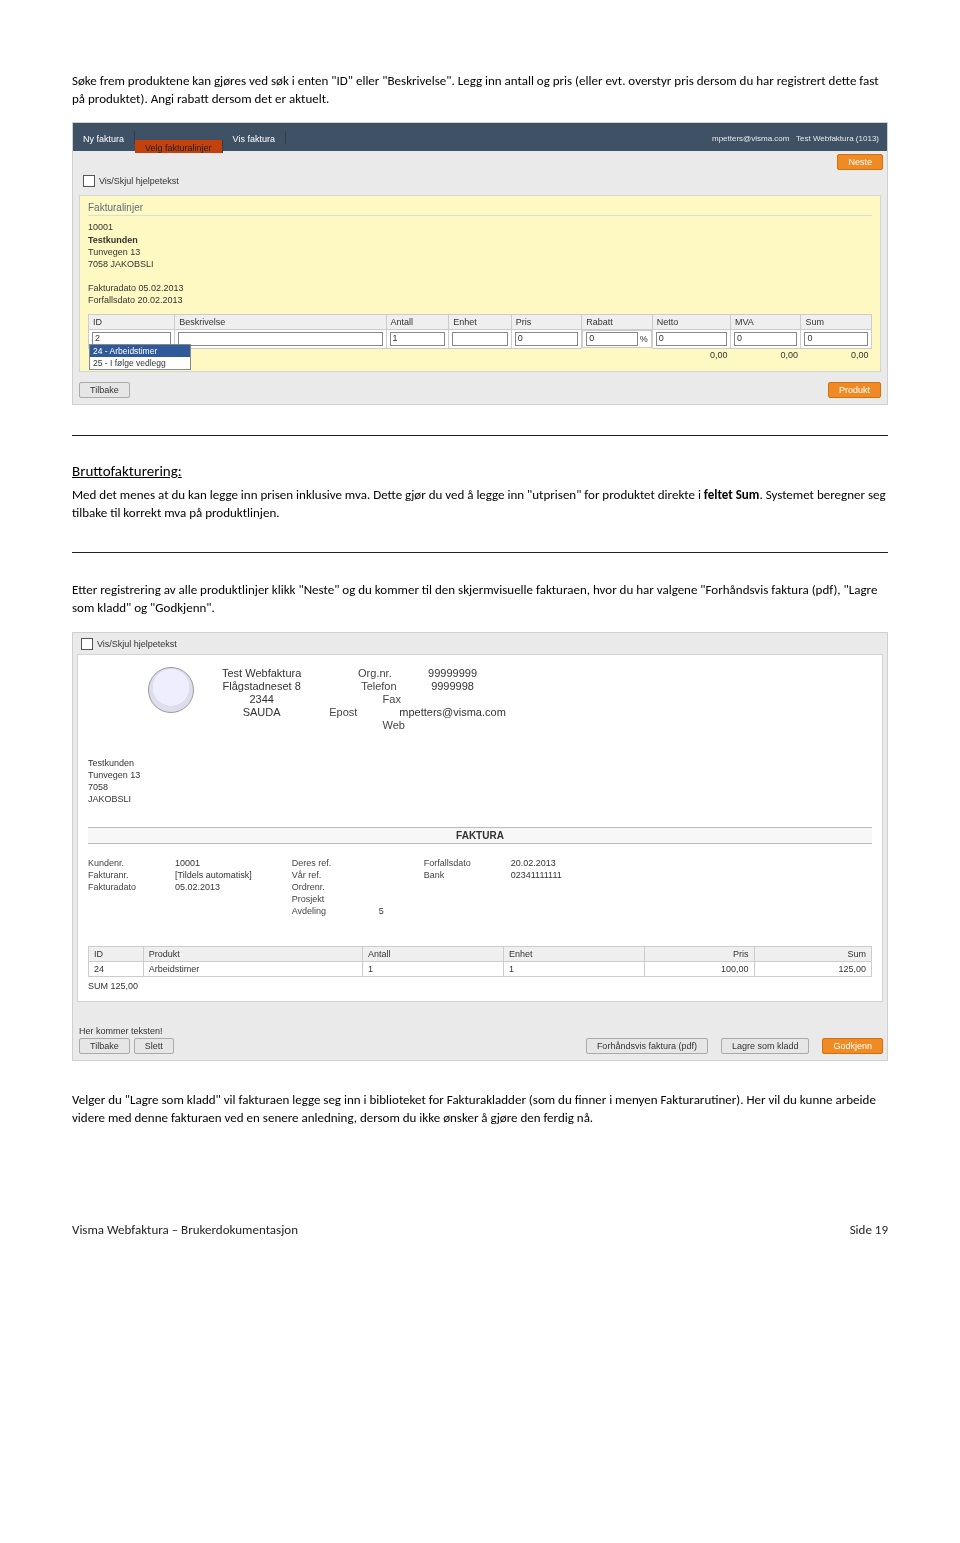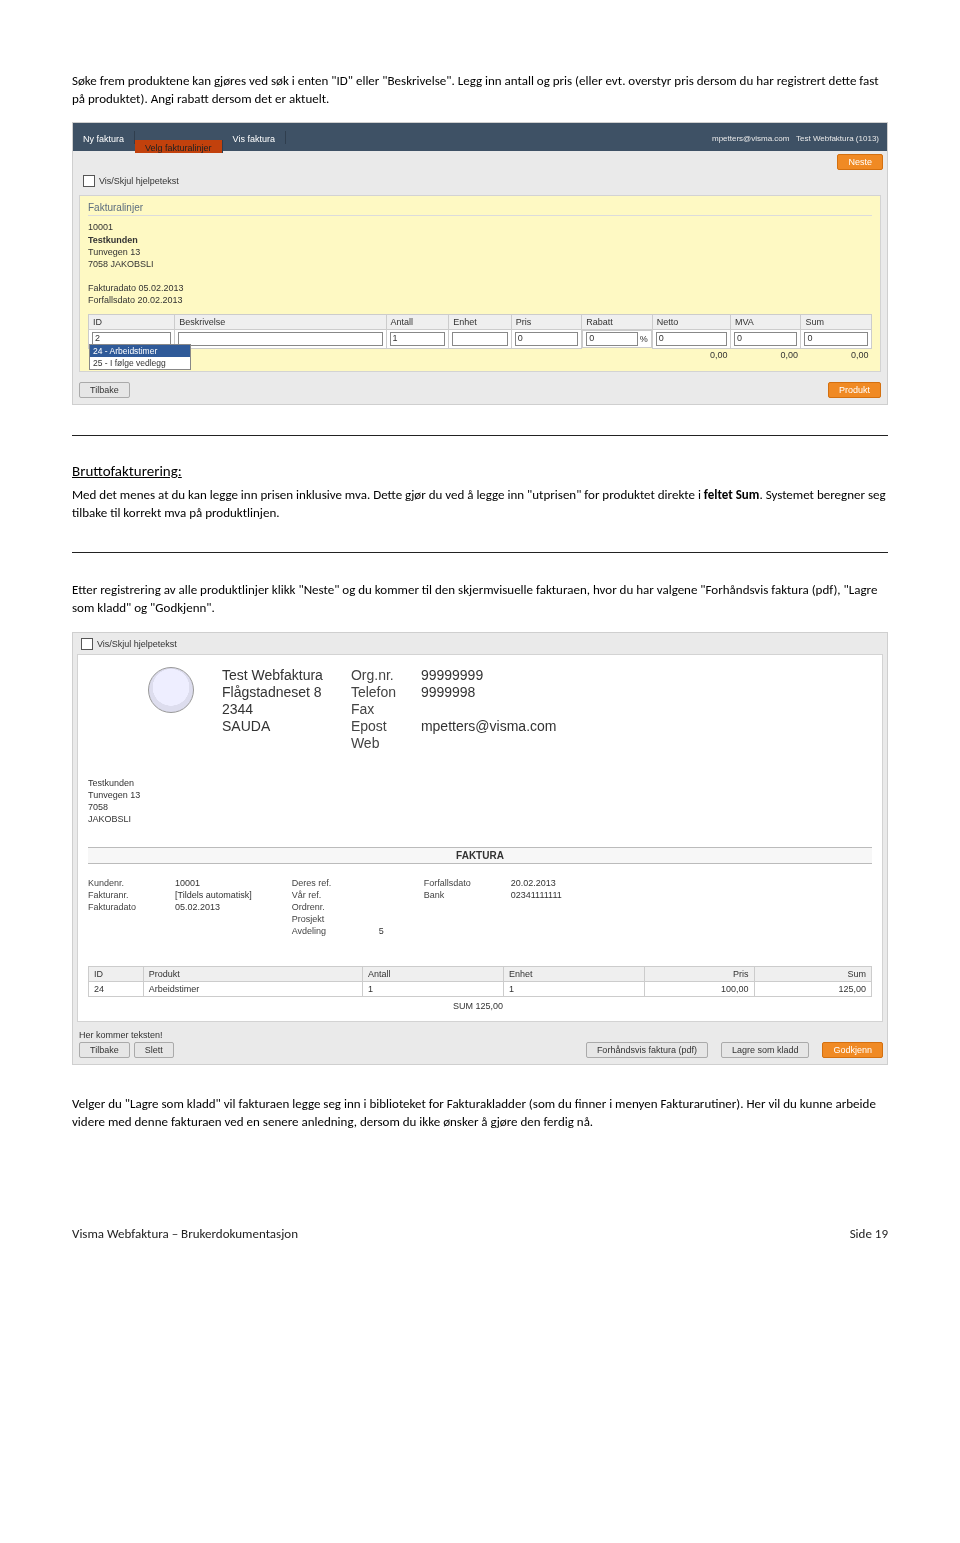"Test Webfaktura" .kv-col { align-items: none -> center; font-size: 14px -> 11px }
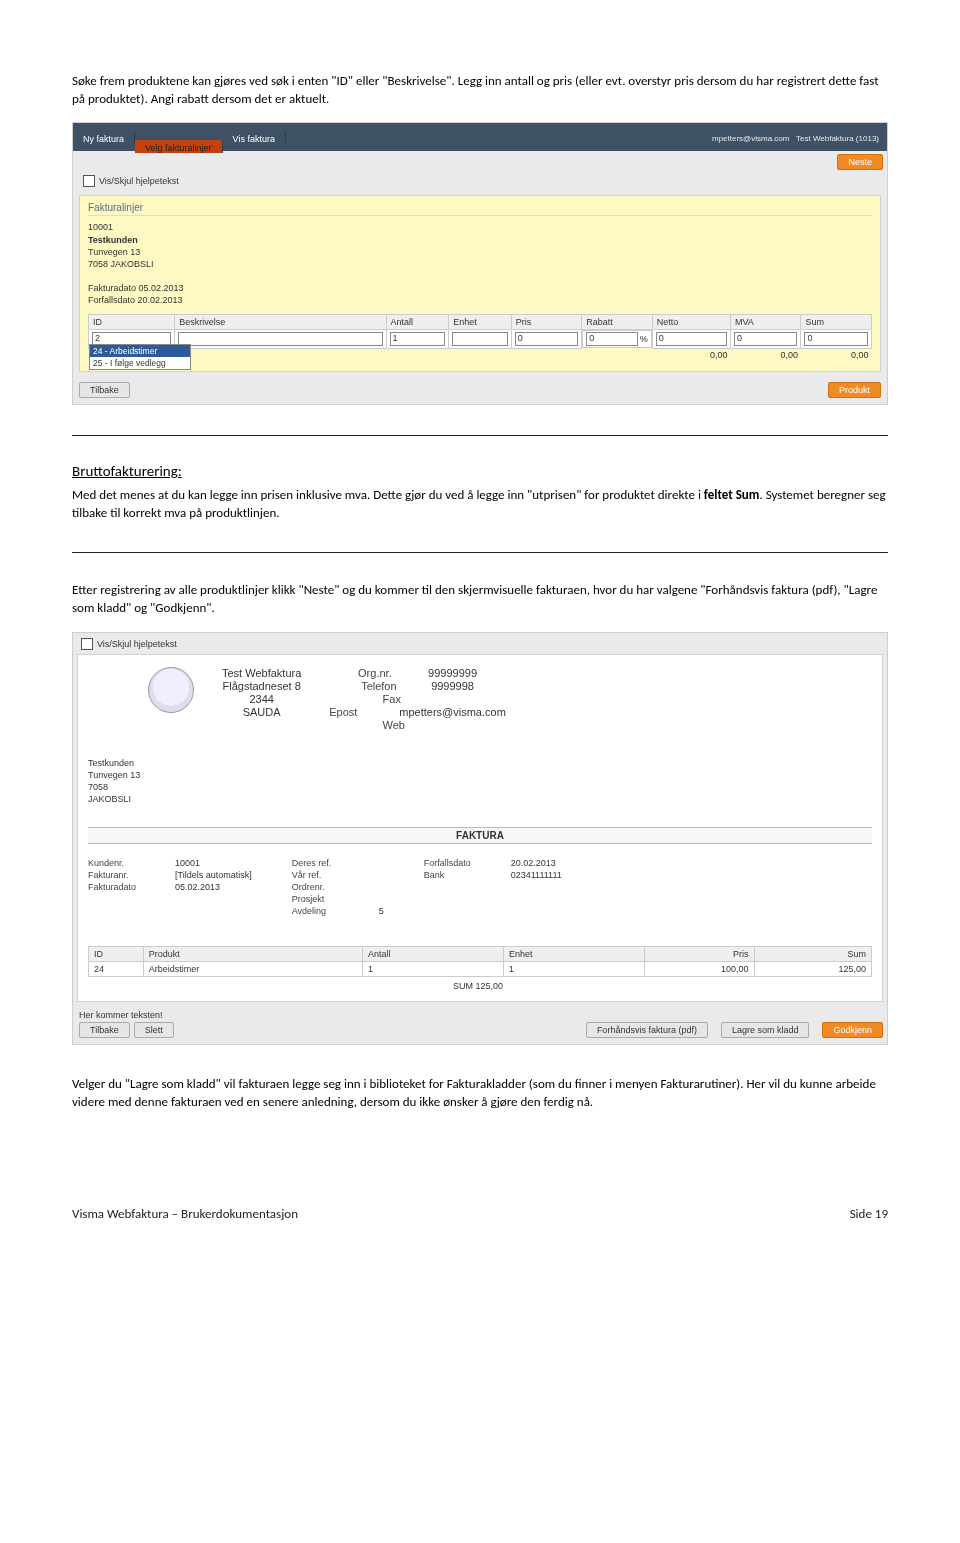"SUM 125,00" .sum-row { text-align: center -> left }
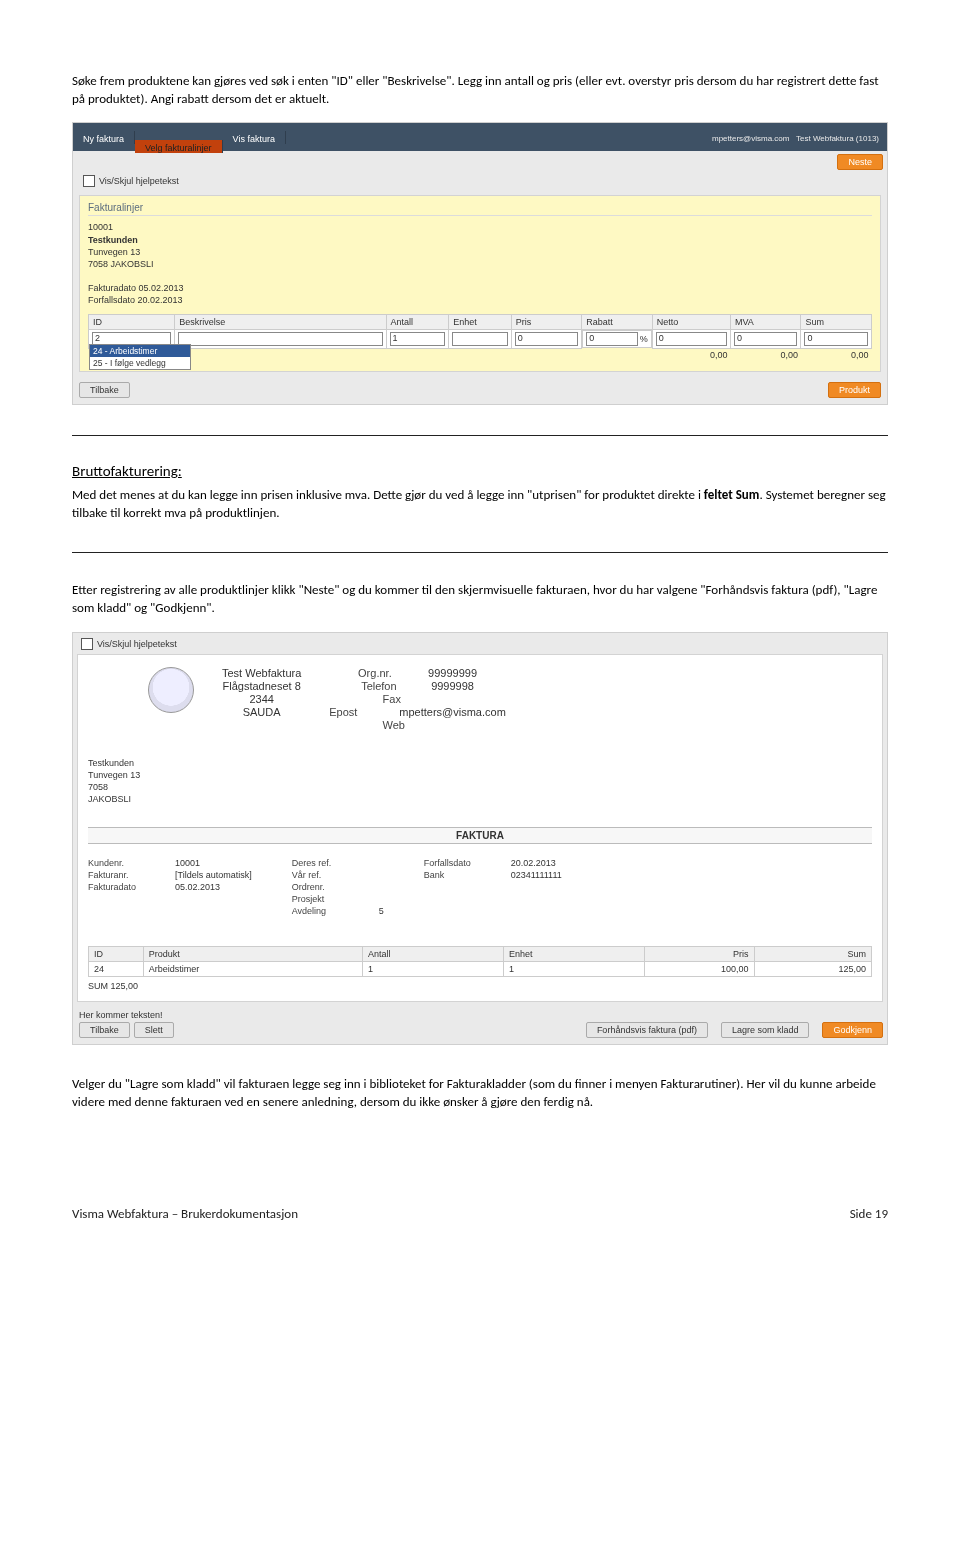"Her kommer teksten!" .footer-row .left { margin-top: none -> 16px }
